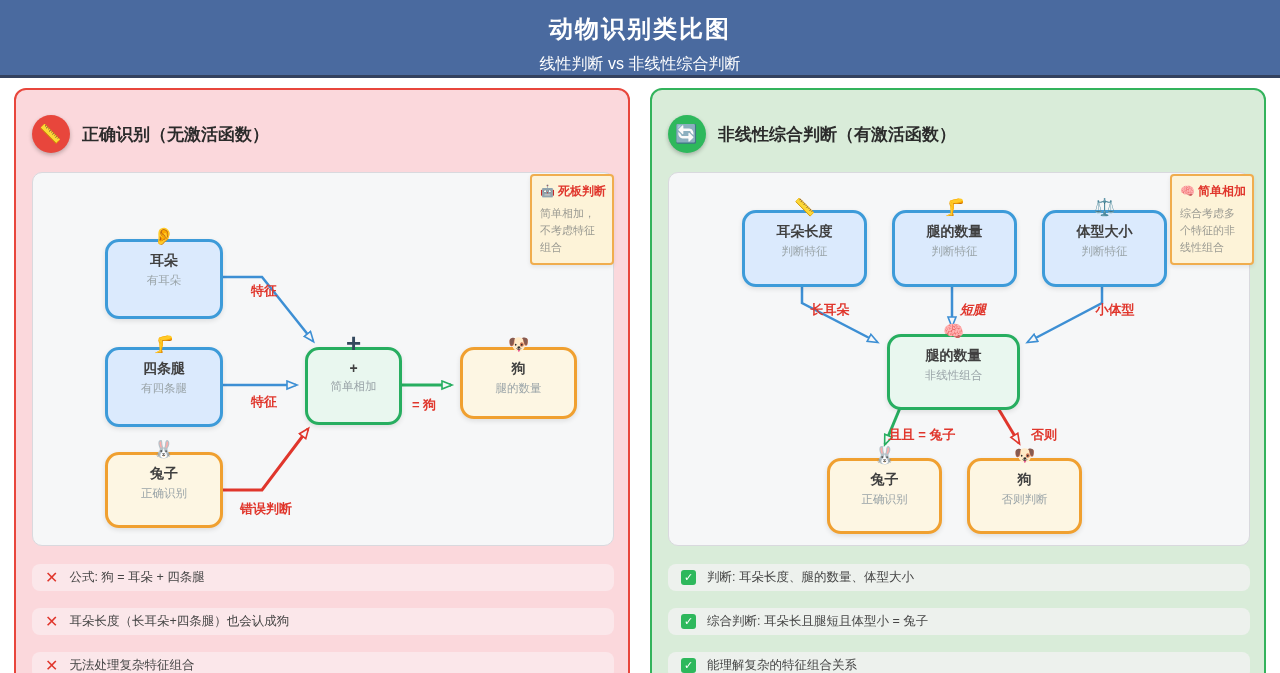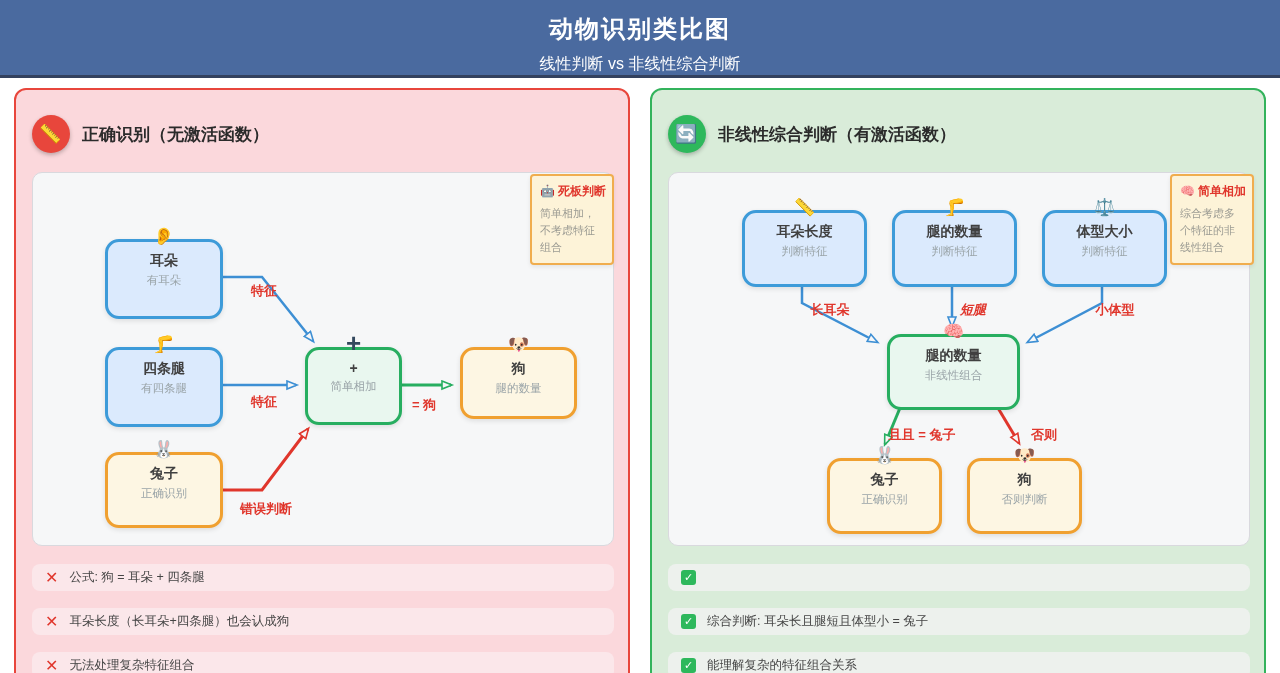"判断: 耳朵长度、腿的数量、体型大小" span { html: none -> <span>判断: 耳朵长度、腿的数量、体型大小</span> }
